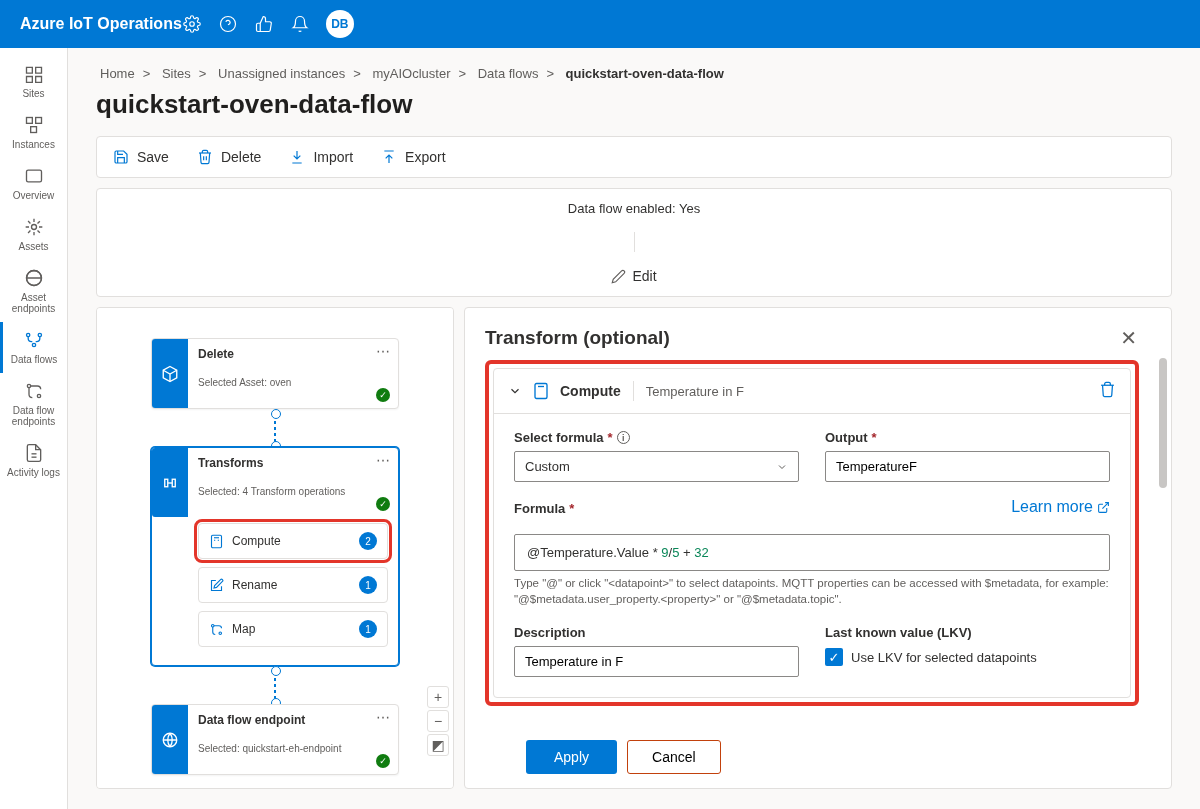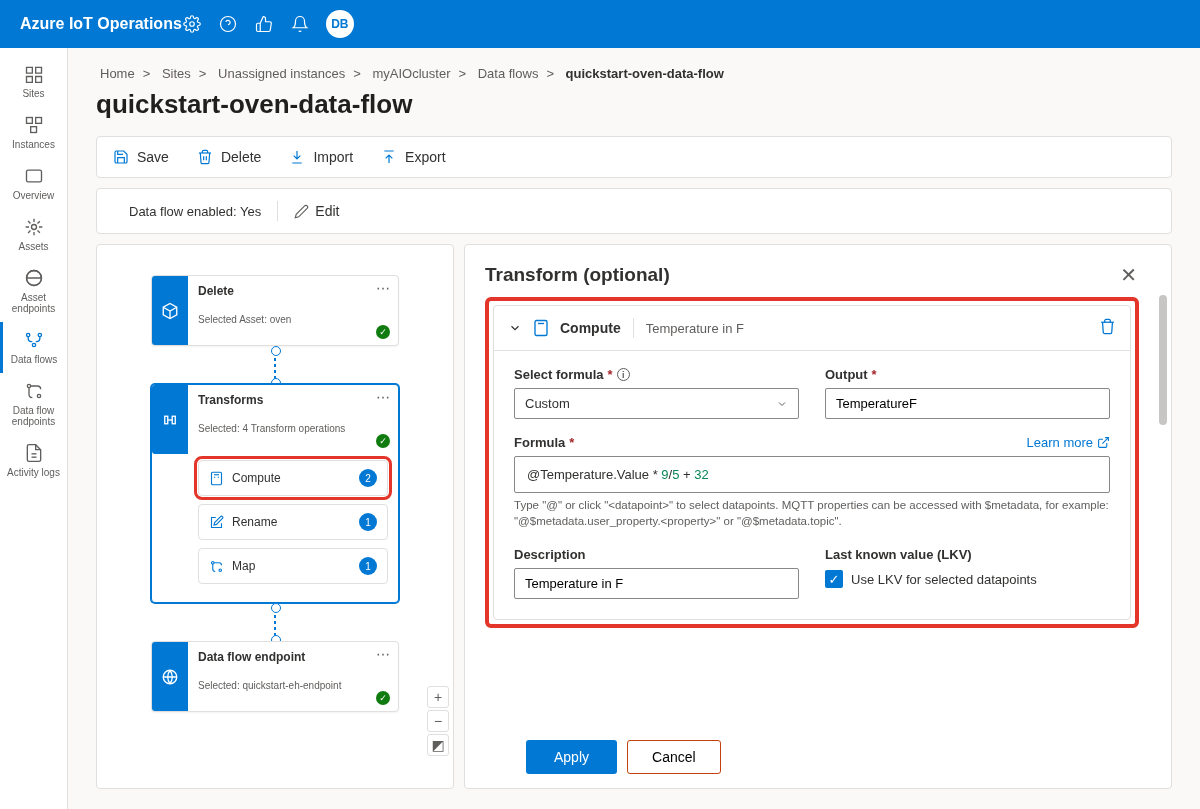"Data flow enabled: Yes" .status-bar { flex-direction: none -> column; padding: 12px 32px -> 12px 5px }
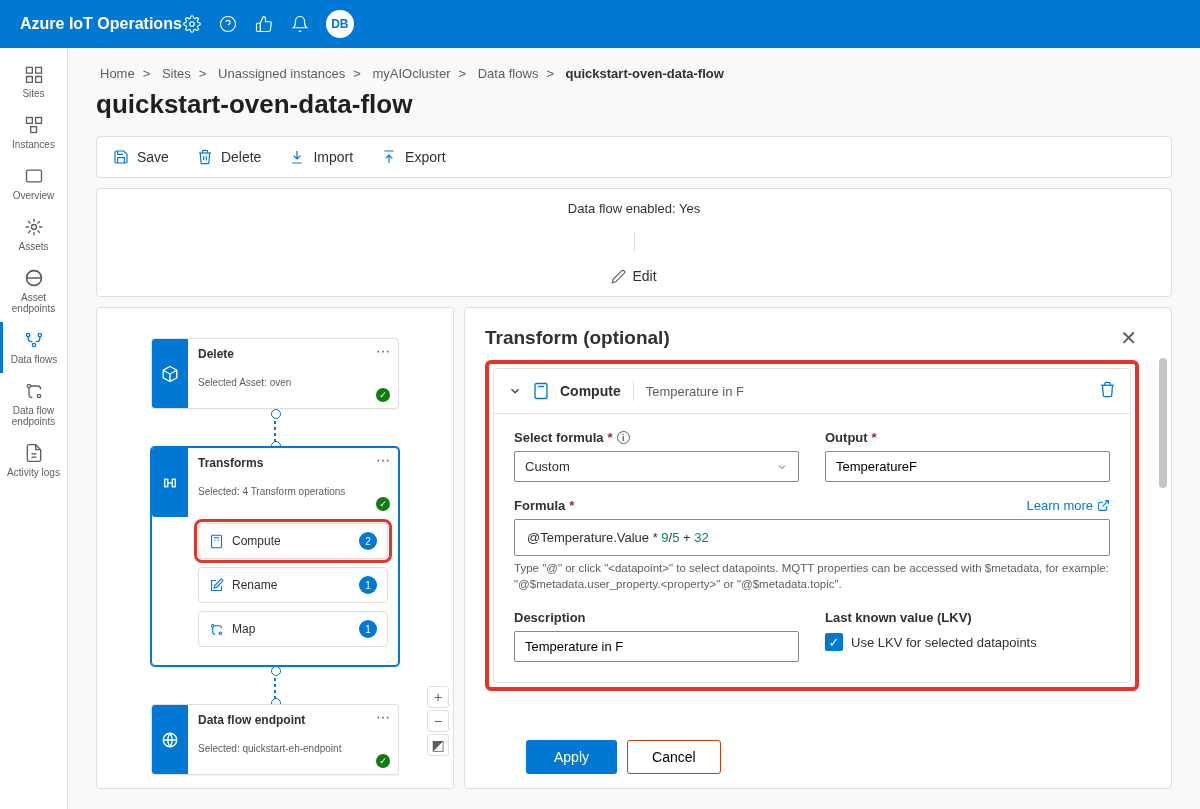"Formula" div { margin-bottom: 6px -> 18px }
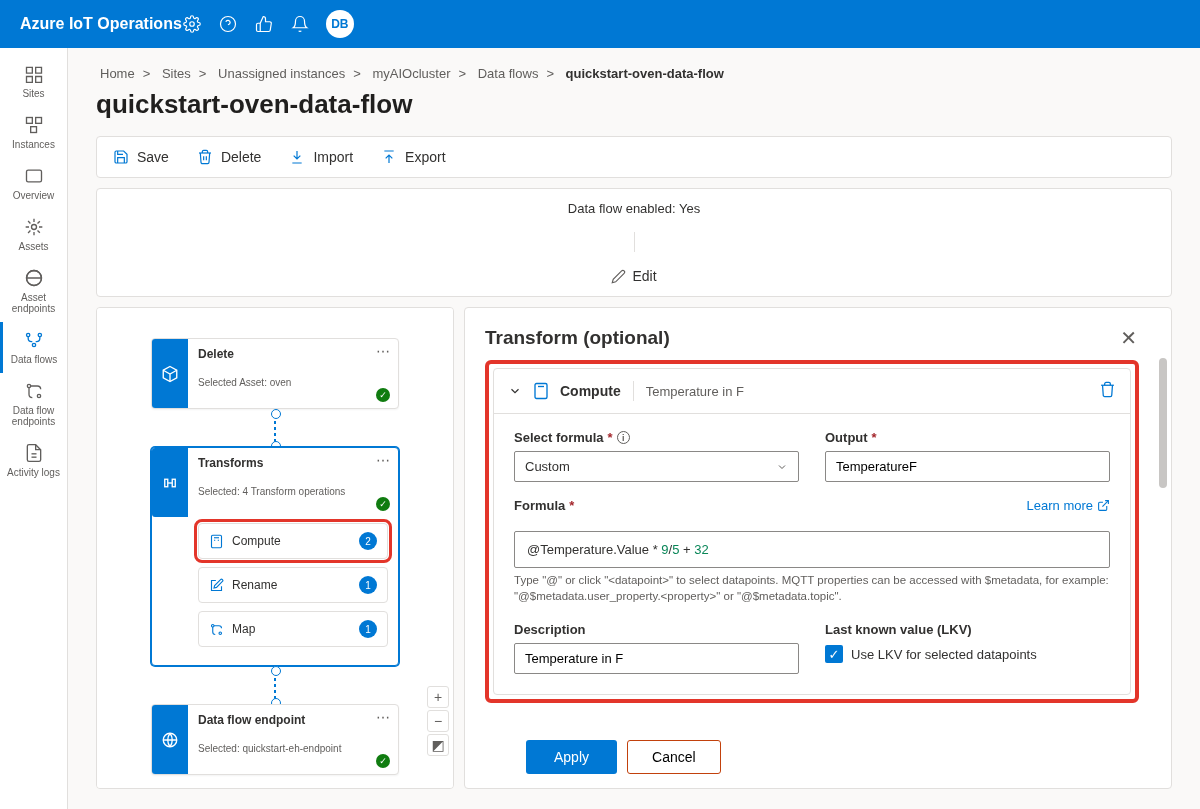"Learn more" .learn-more { font-size: 13px -> 16px }
